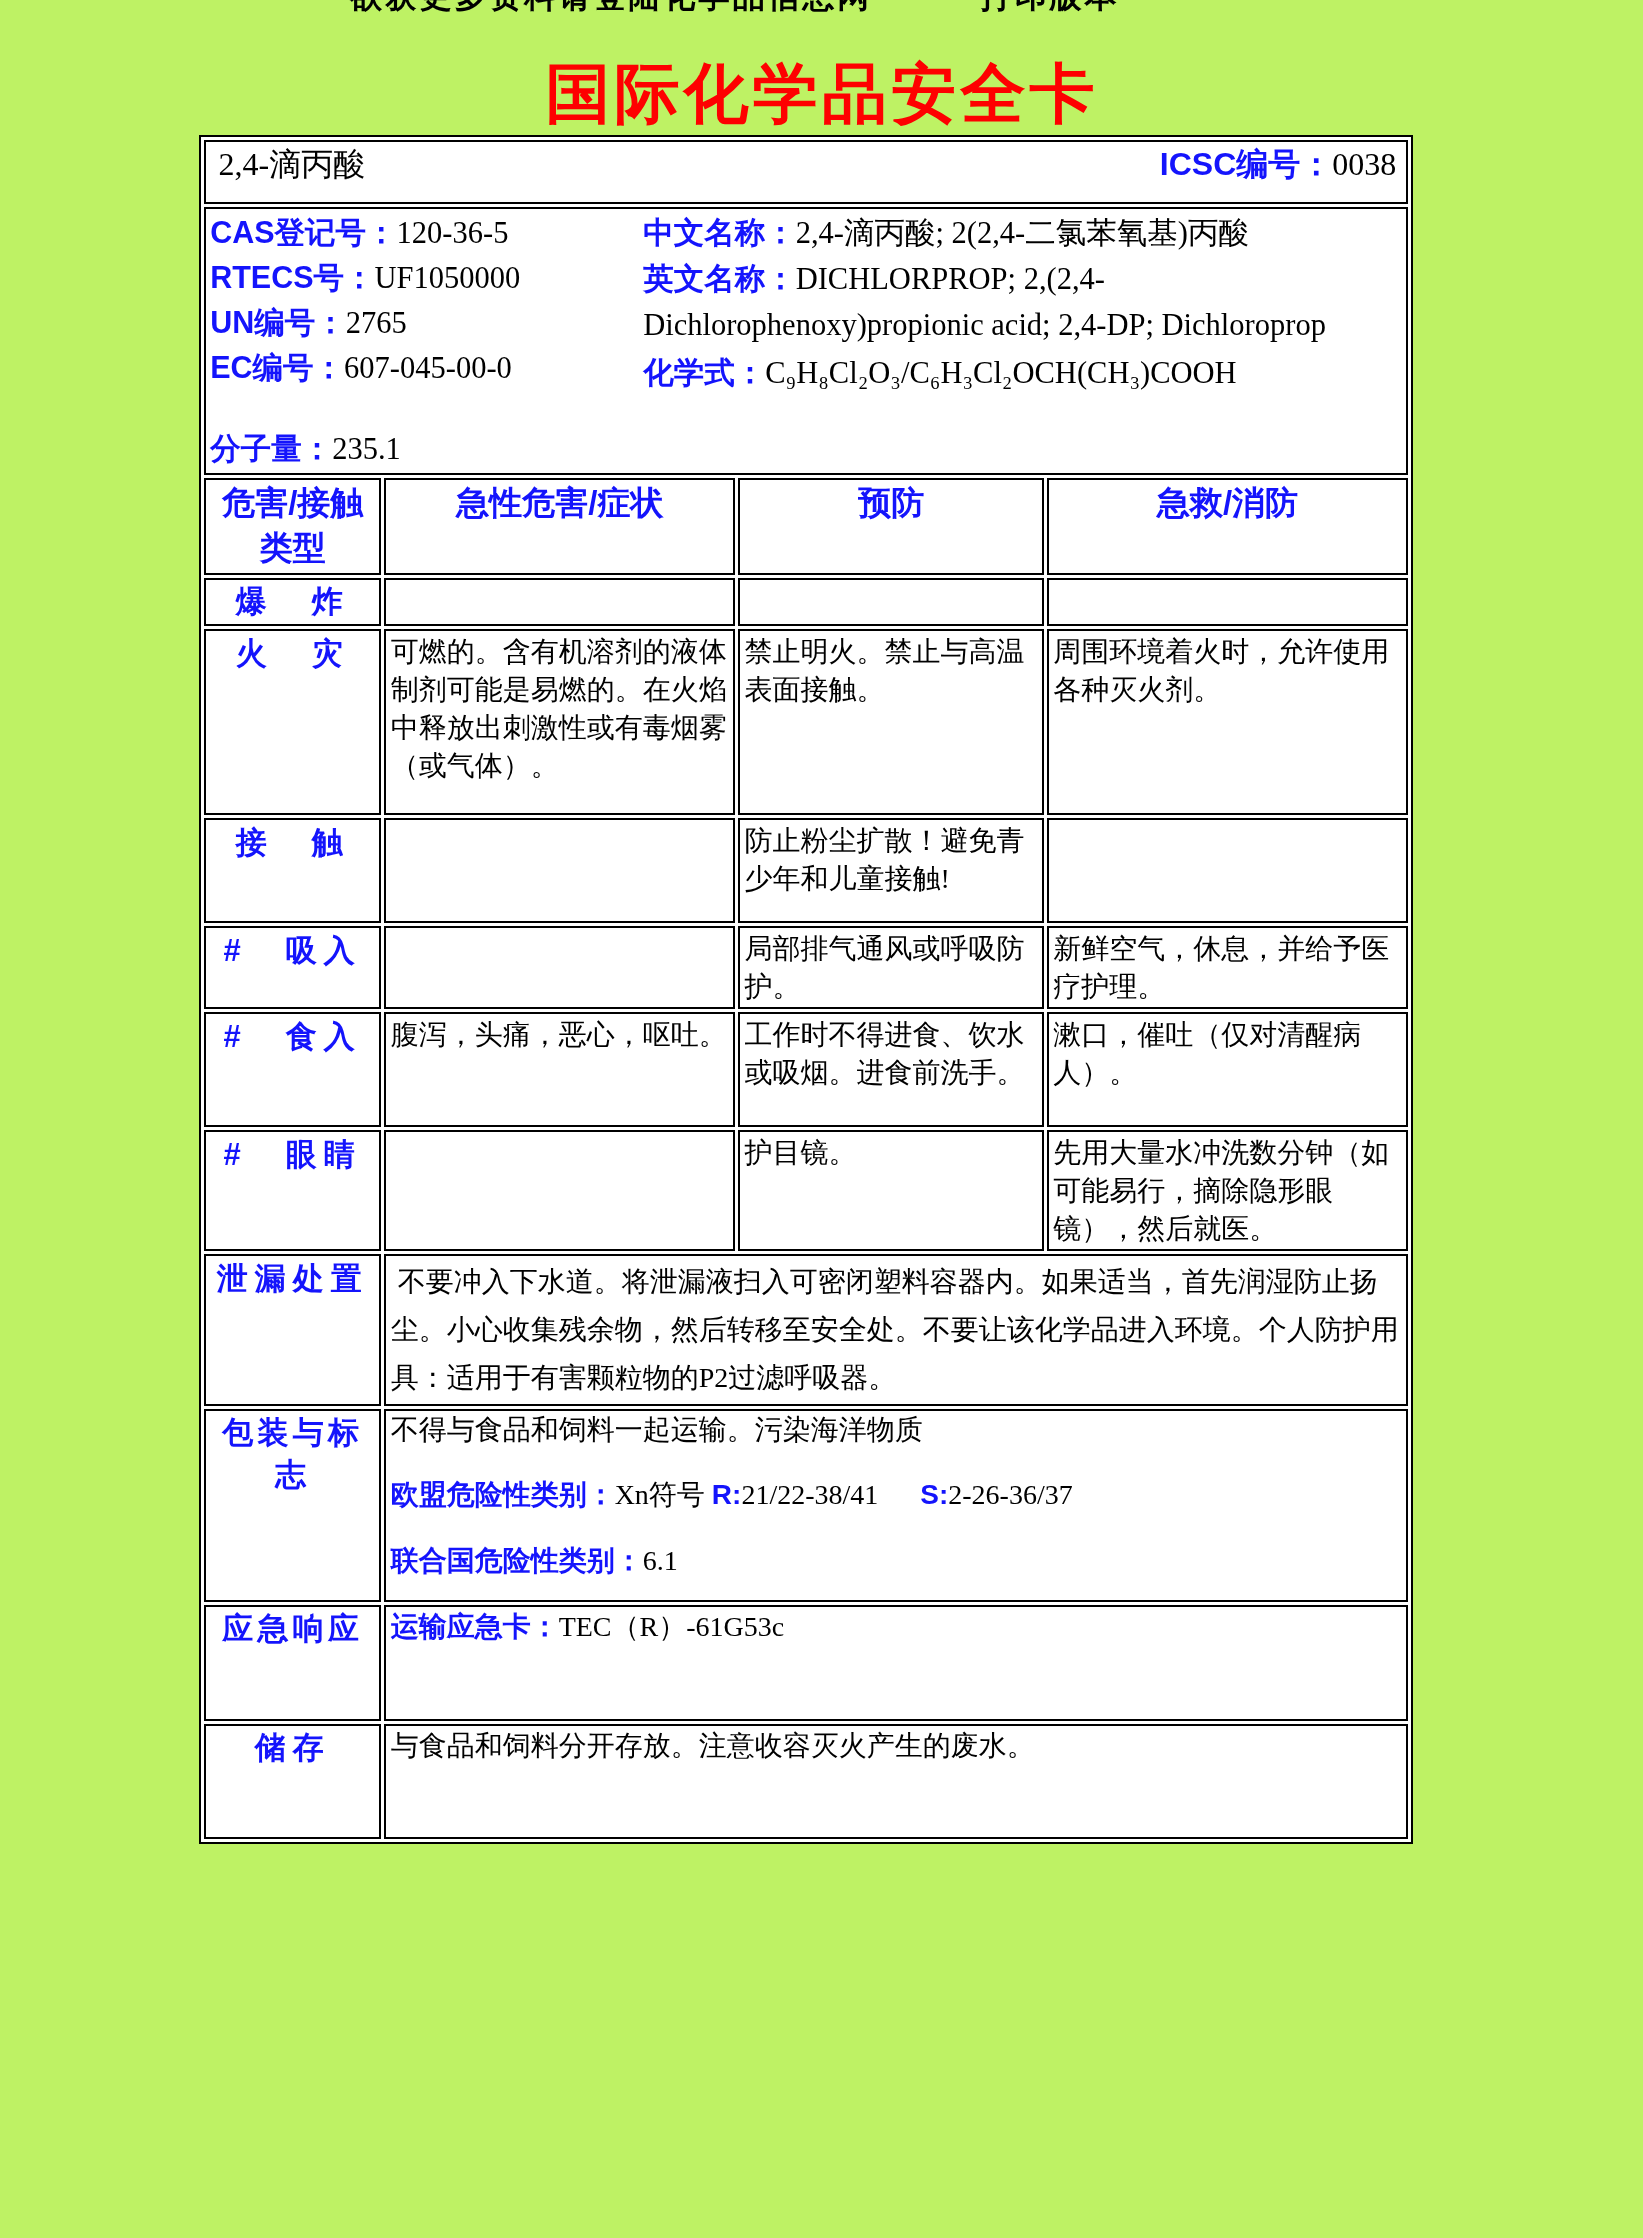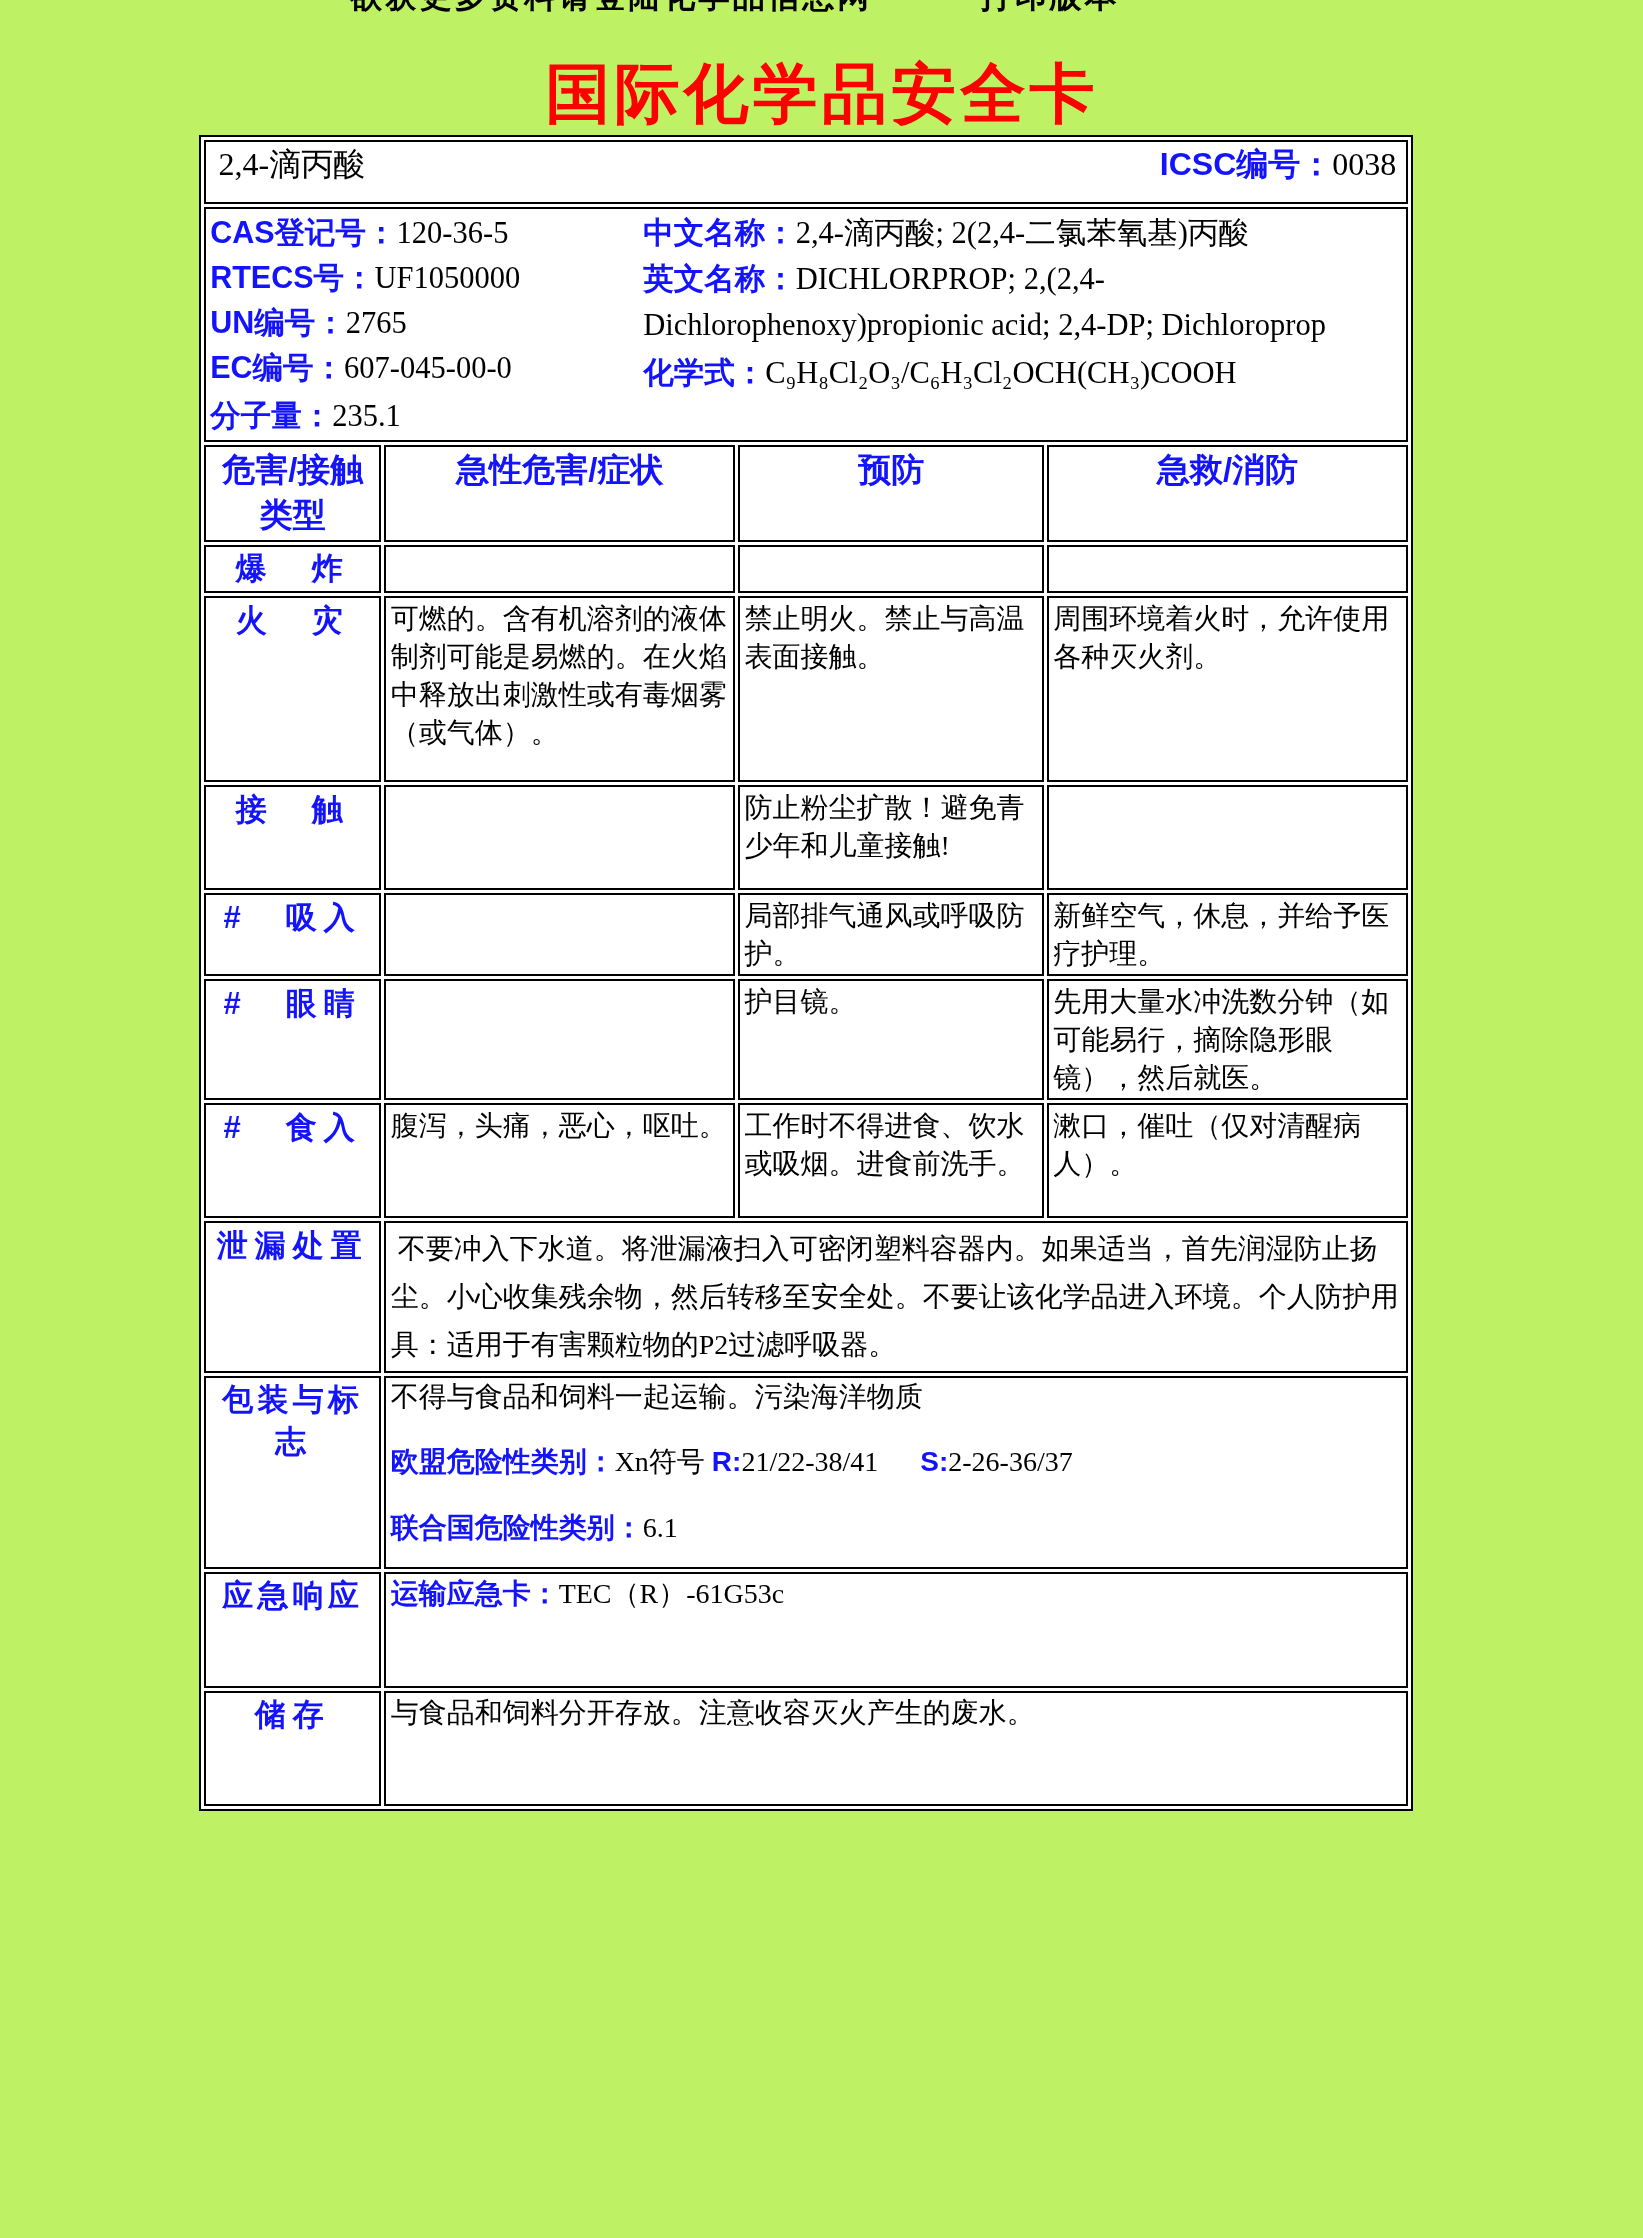"分子量：235.1" .ident-line.gap { margin-top: 3px -> 36px }
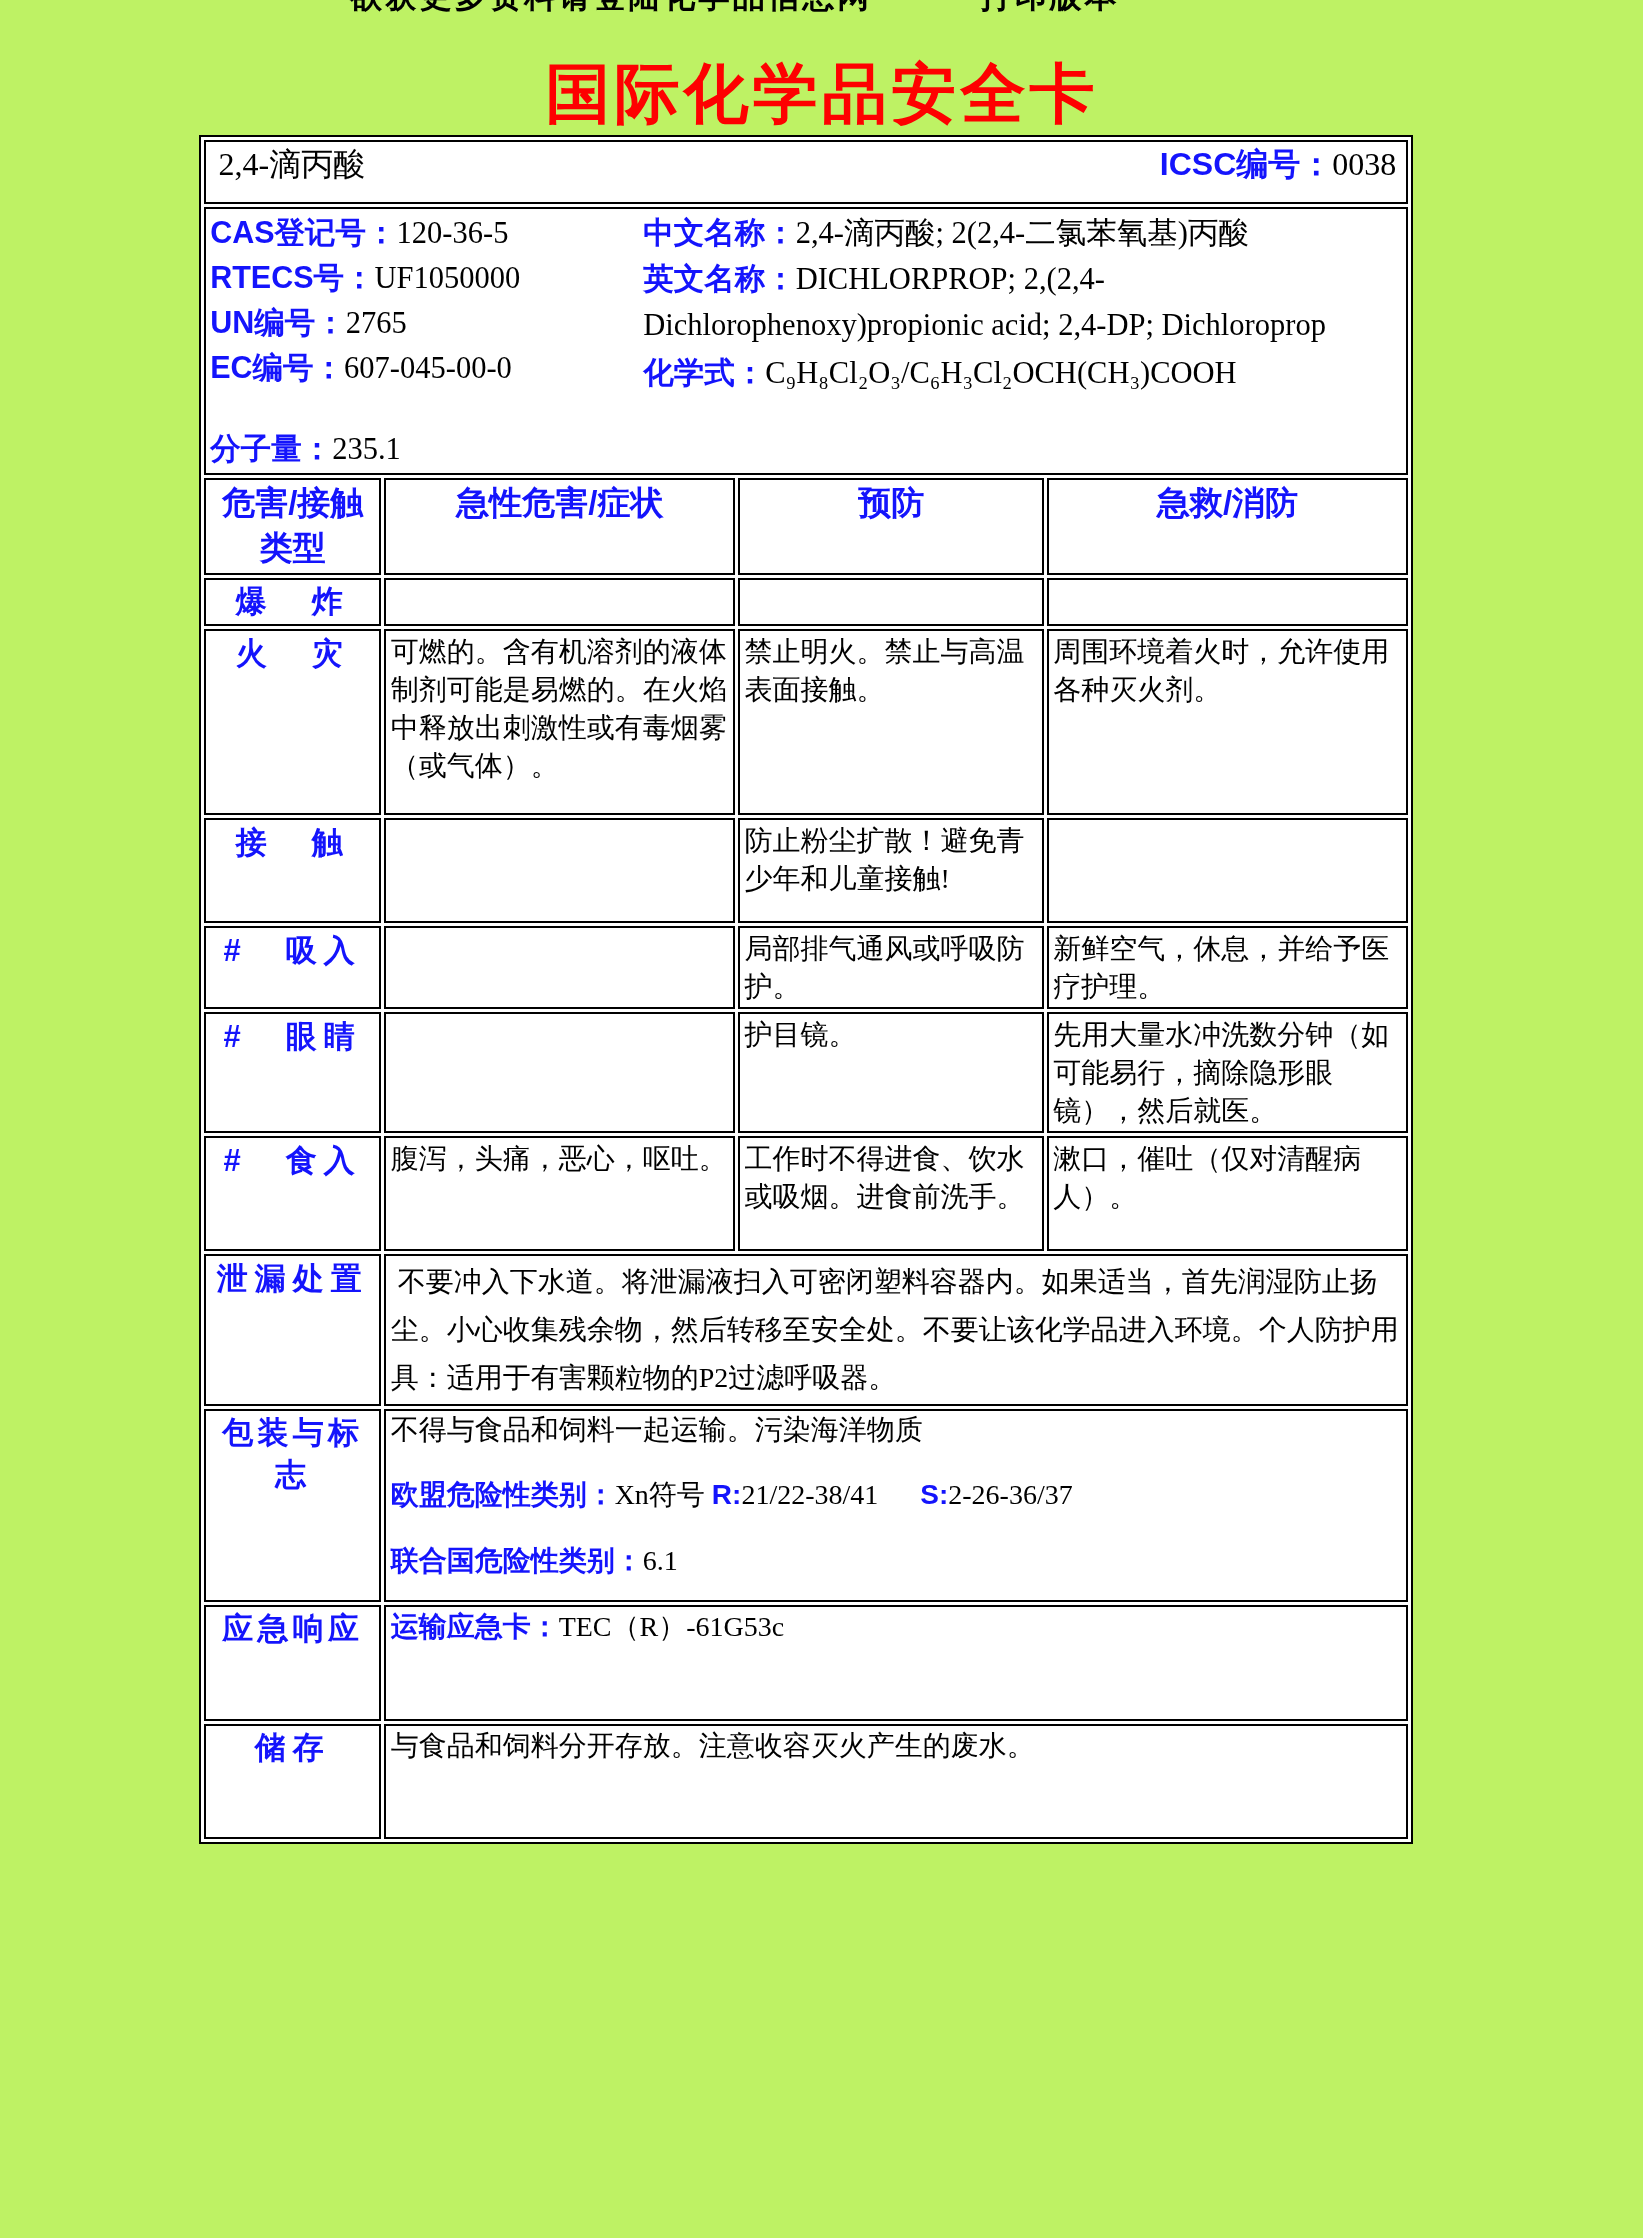"# 眼睛" tr { order: before "# 食入" -> after "# 食入" }
